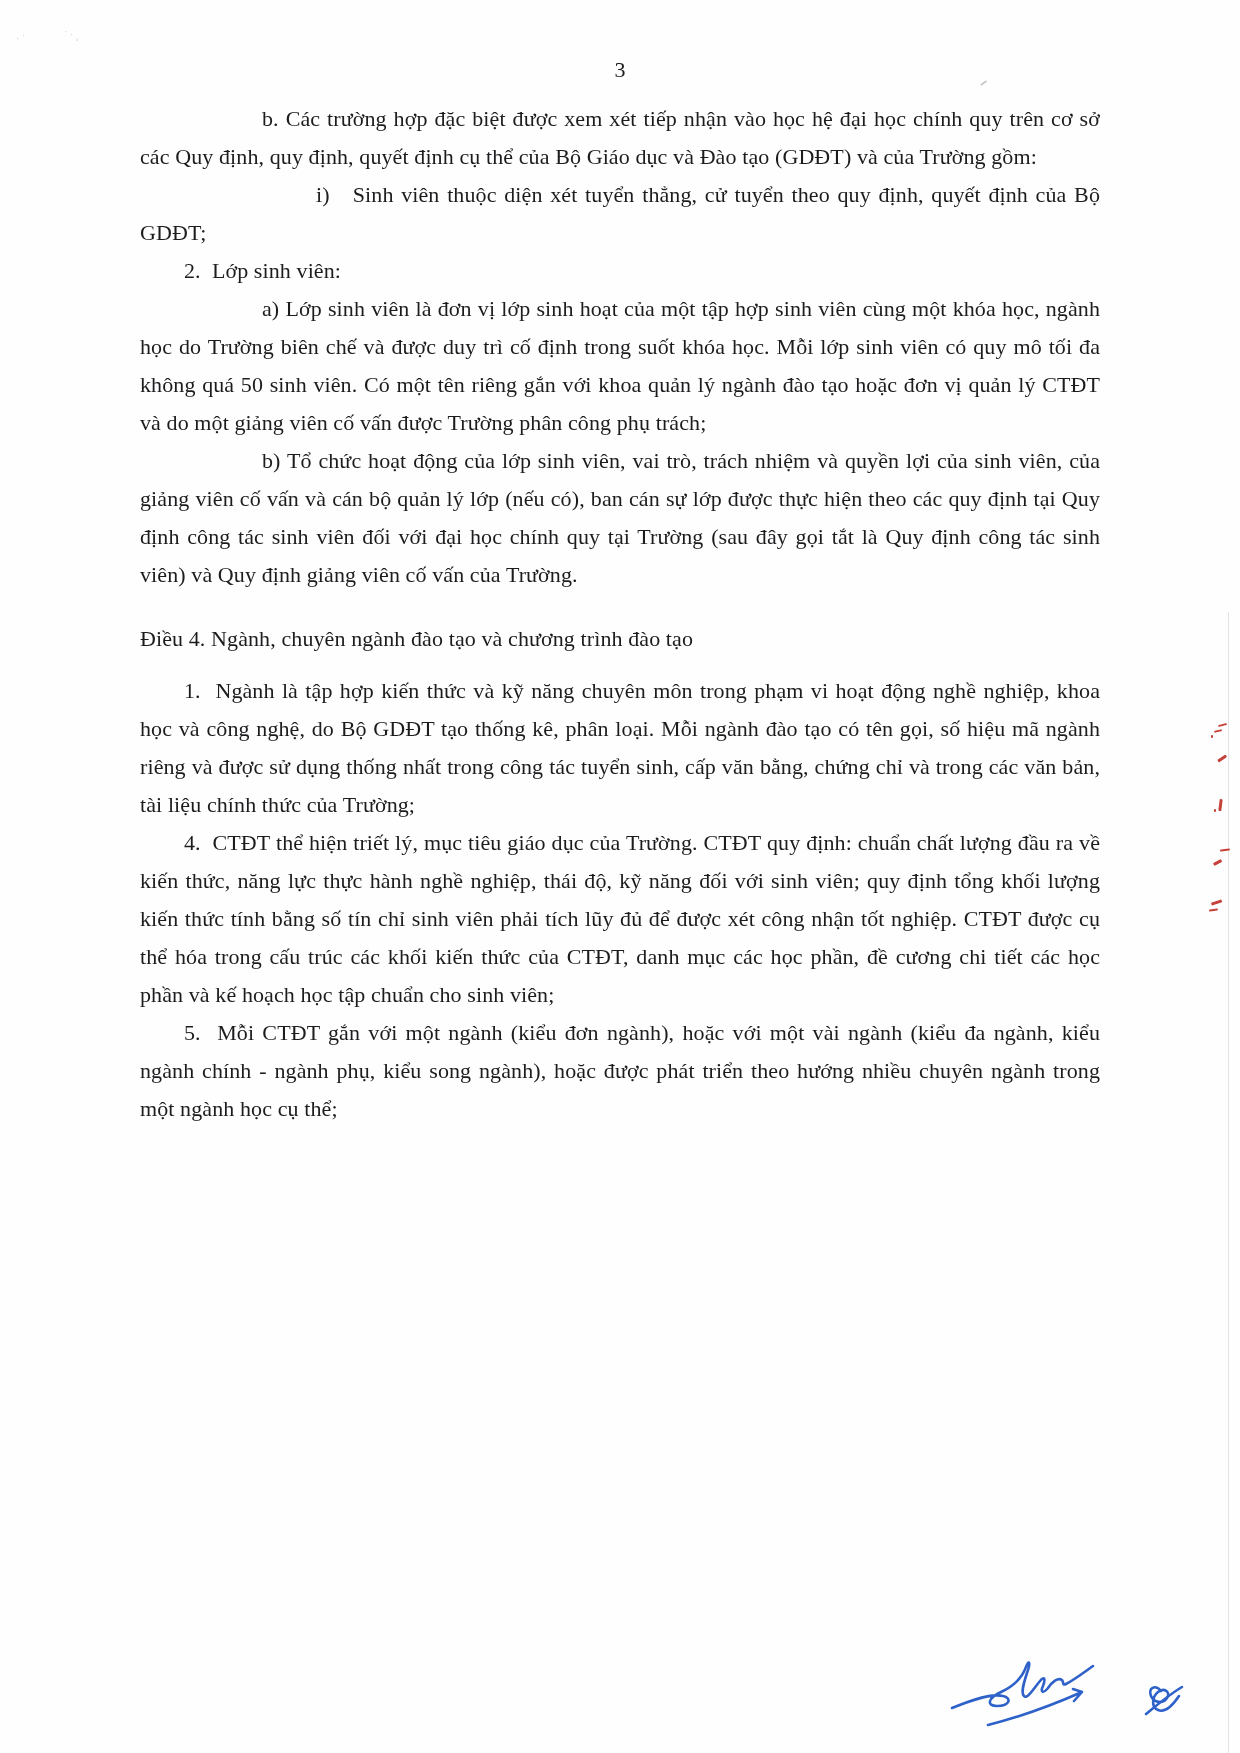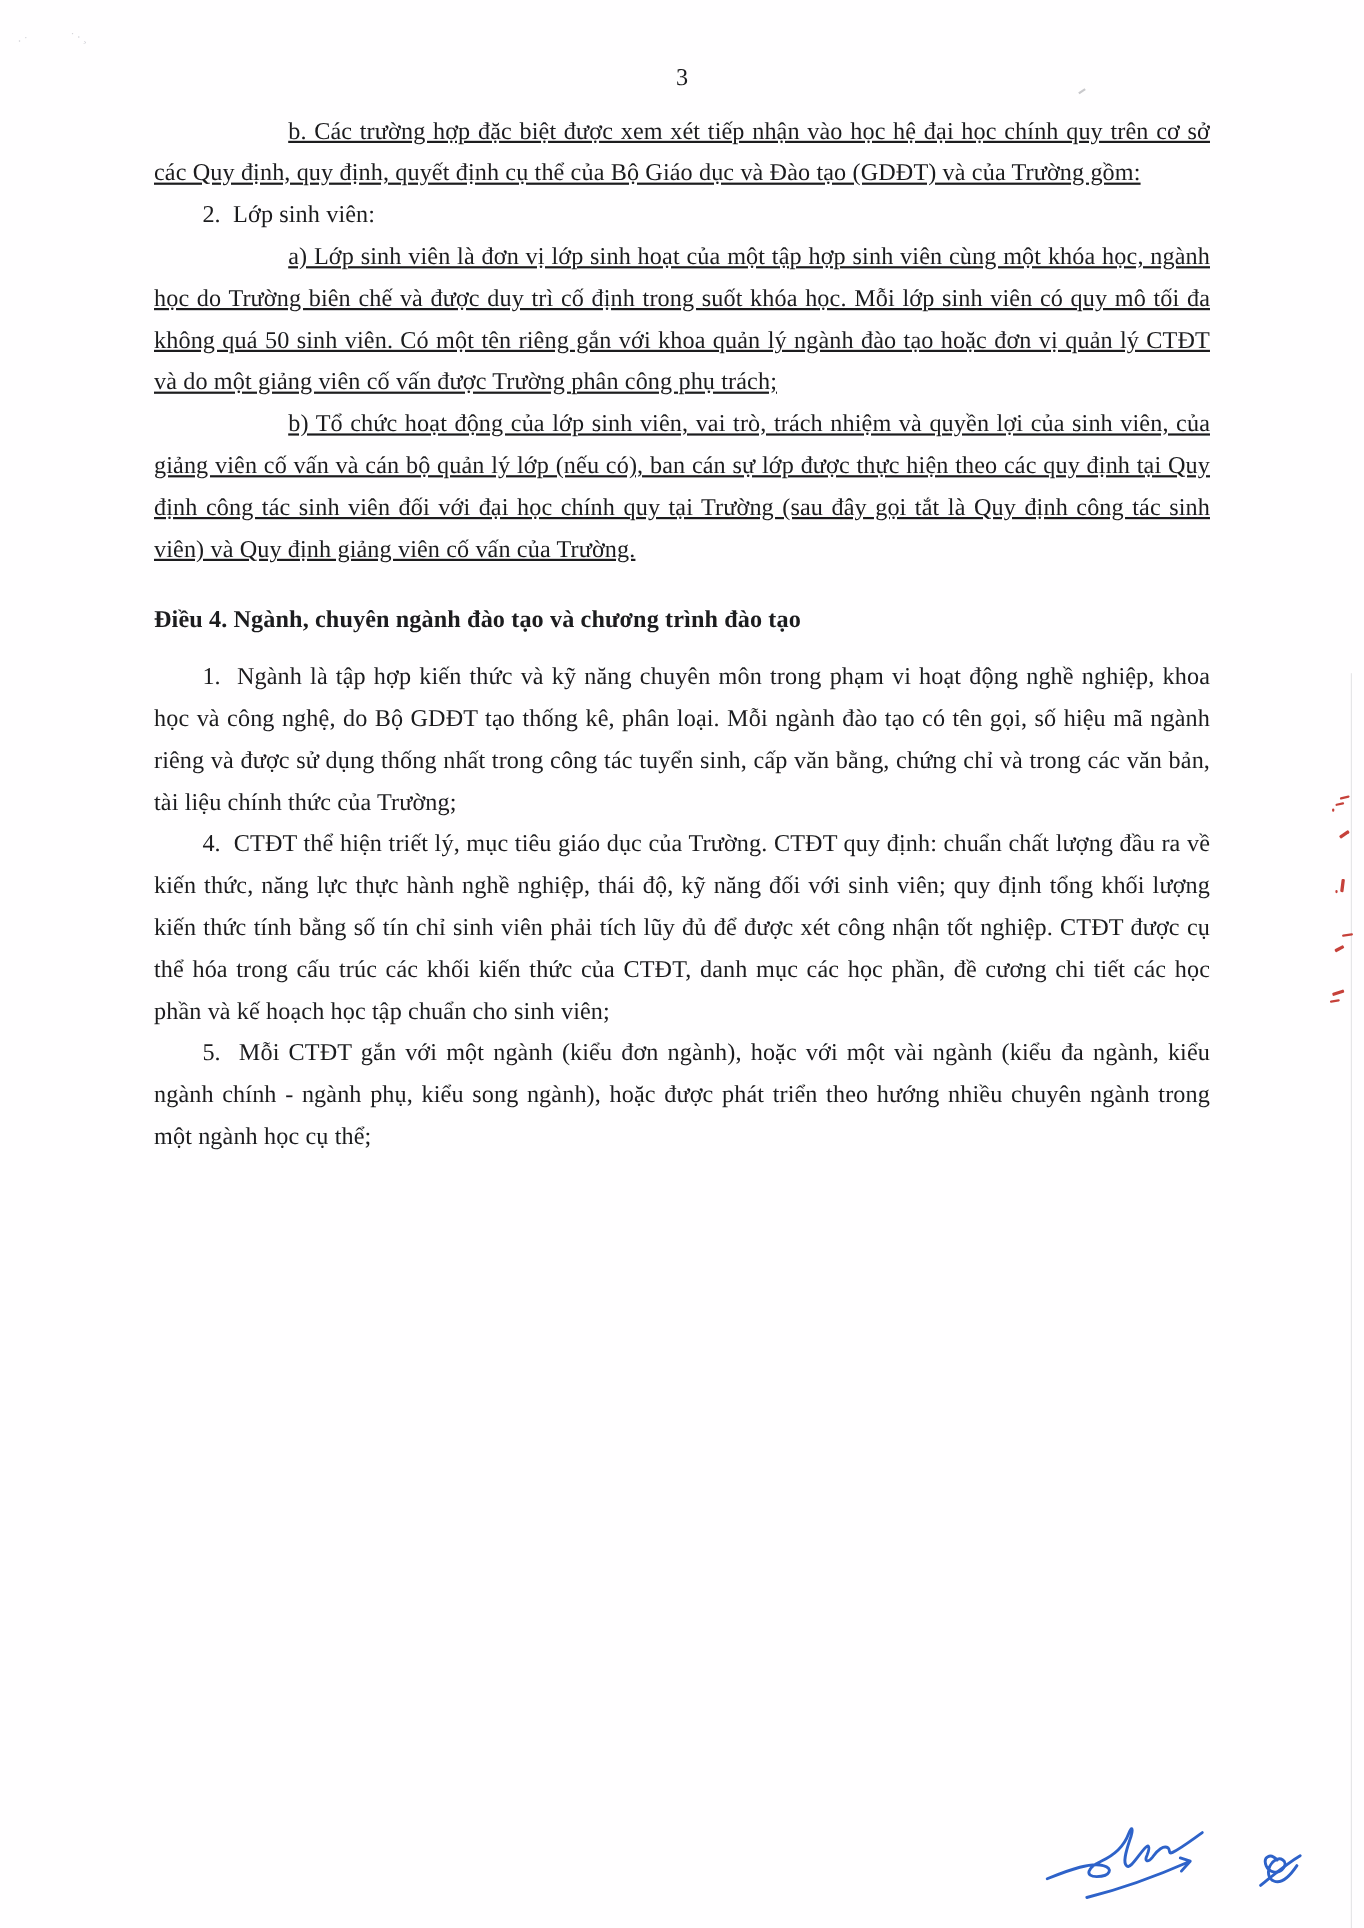"b. Các trường hợp đặc" .indent-std { text-decoration: underline -> none }
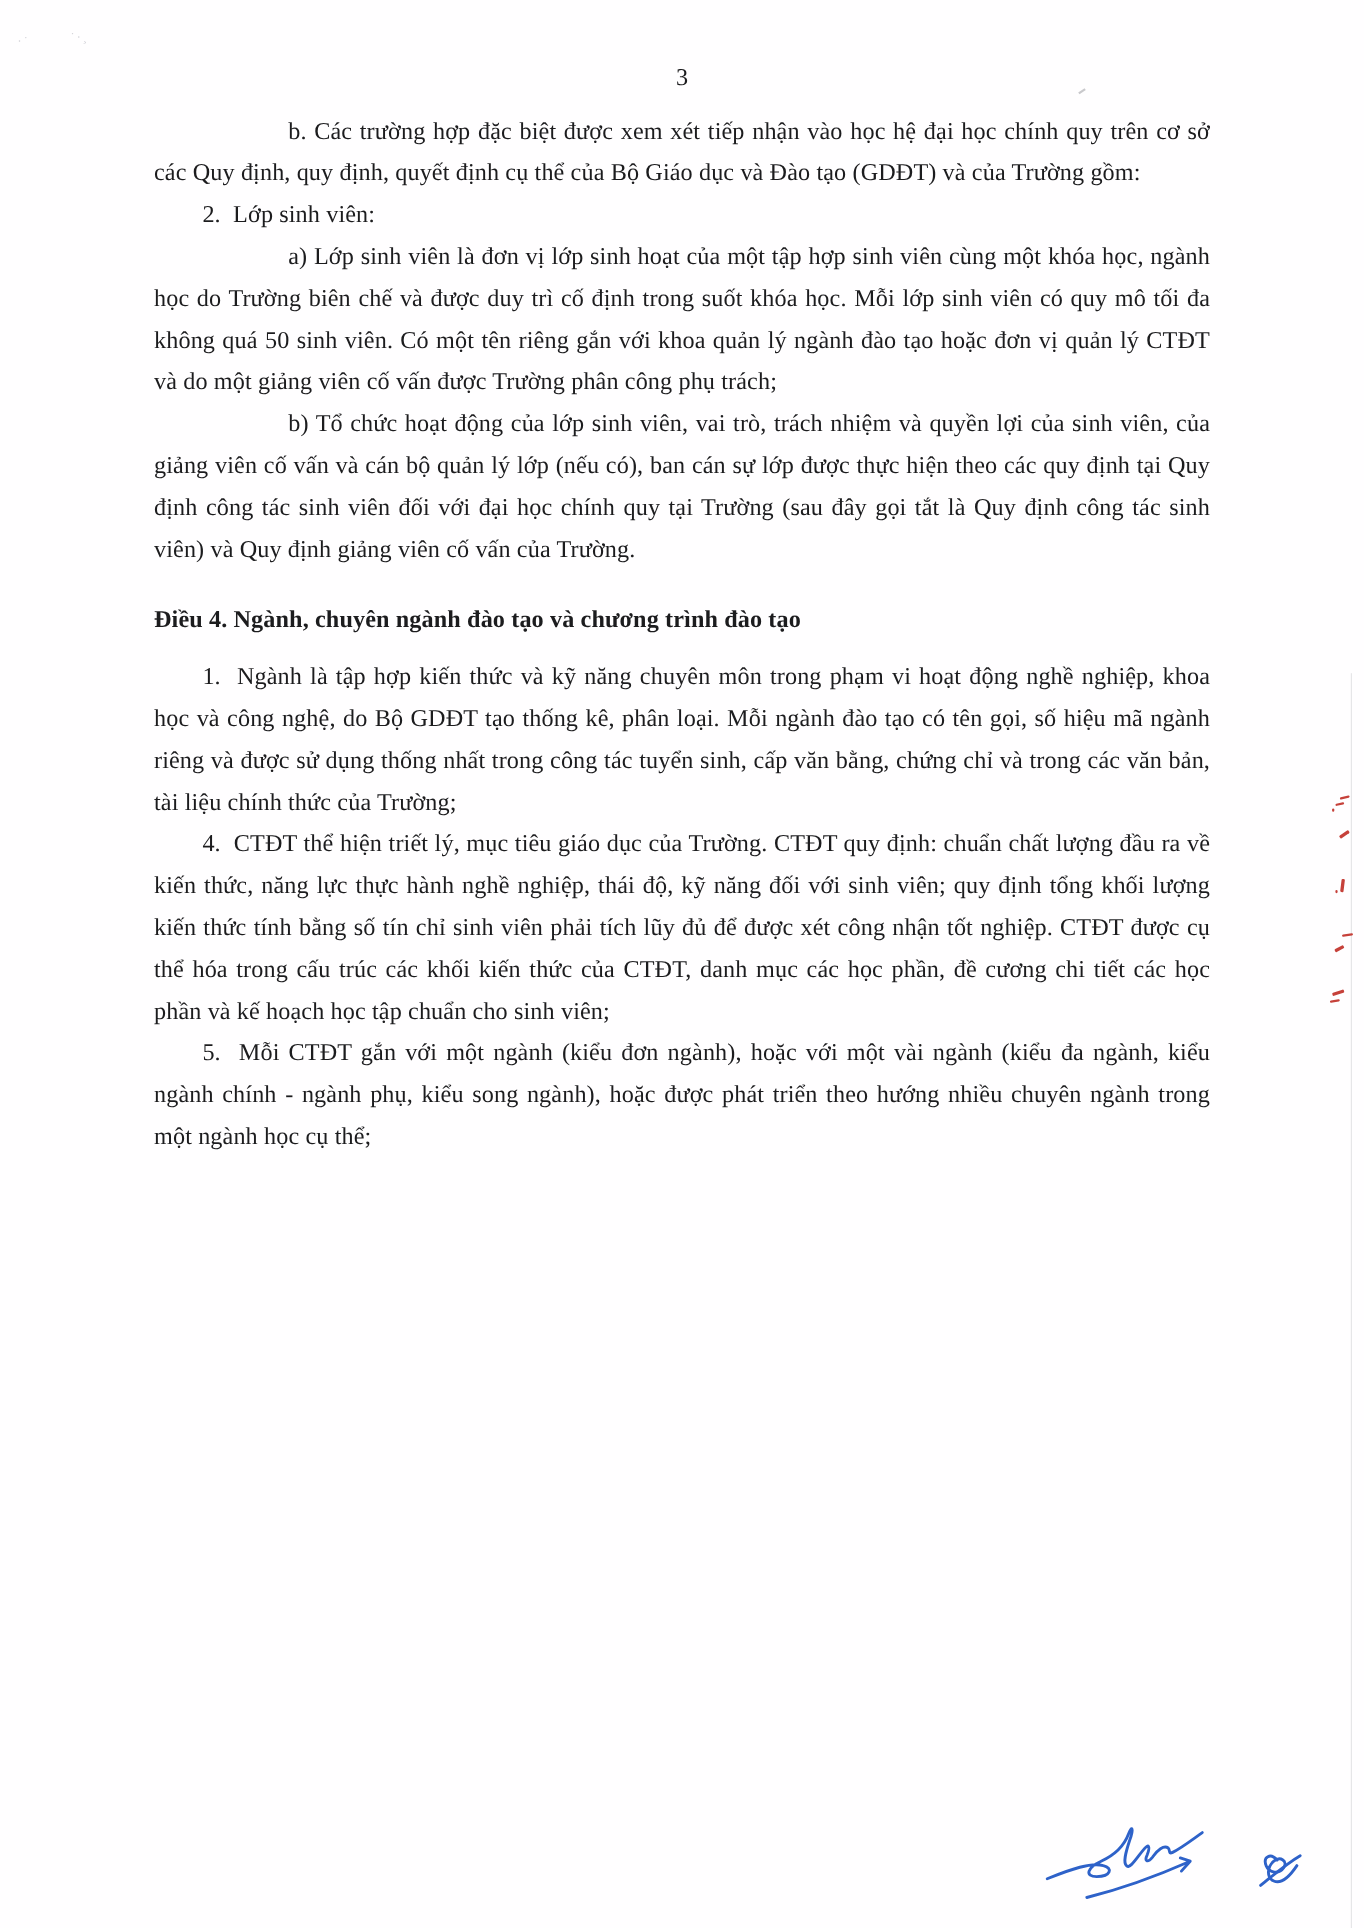"i) Sinh viên thuộc diện" p.indent-deep { html: none -> <p>i)&nbsp;&nbsp;&nbsp;Sinh viên thuộc diện xét tuyển thẳng, cử tuyển theo quy định, quyết định của Bộ GDĐT;</p> }
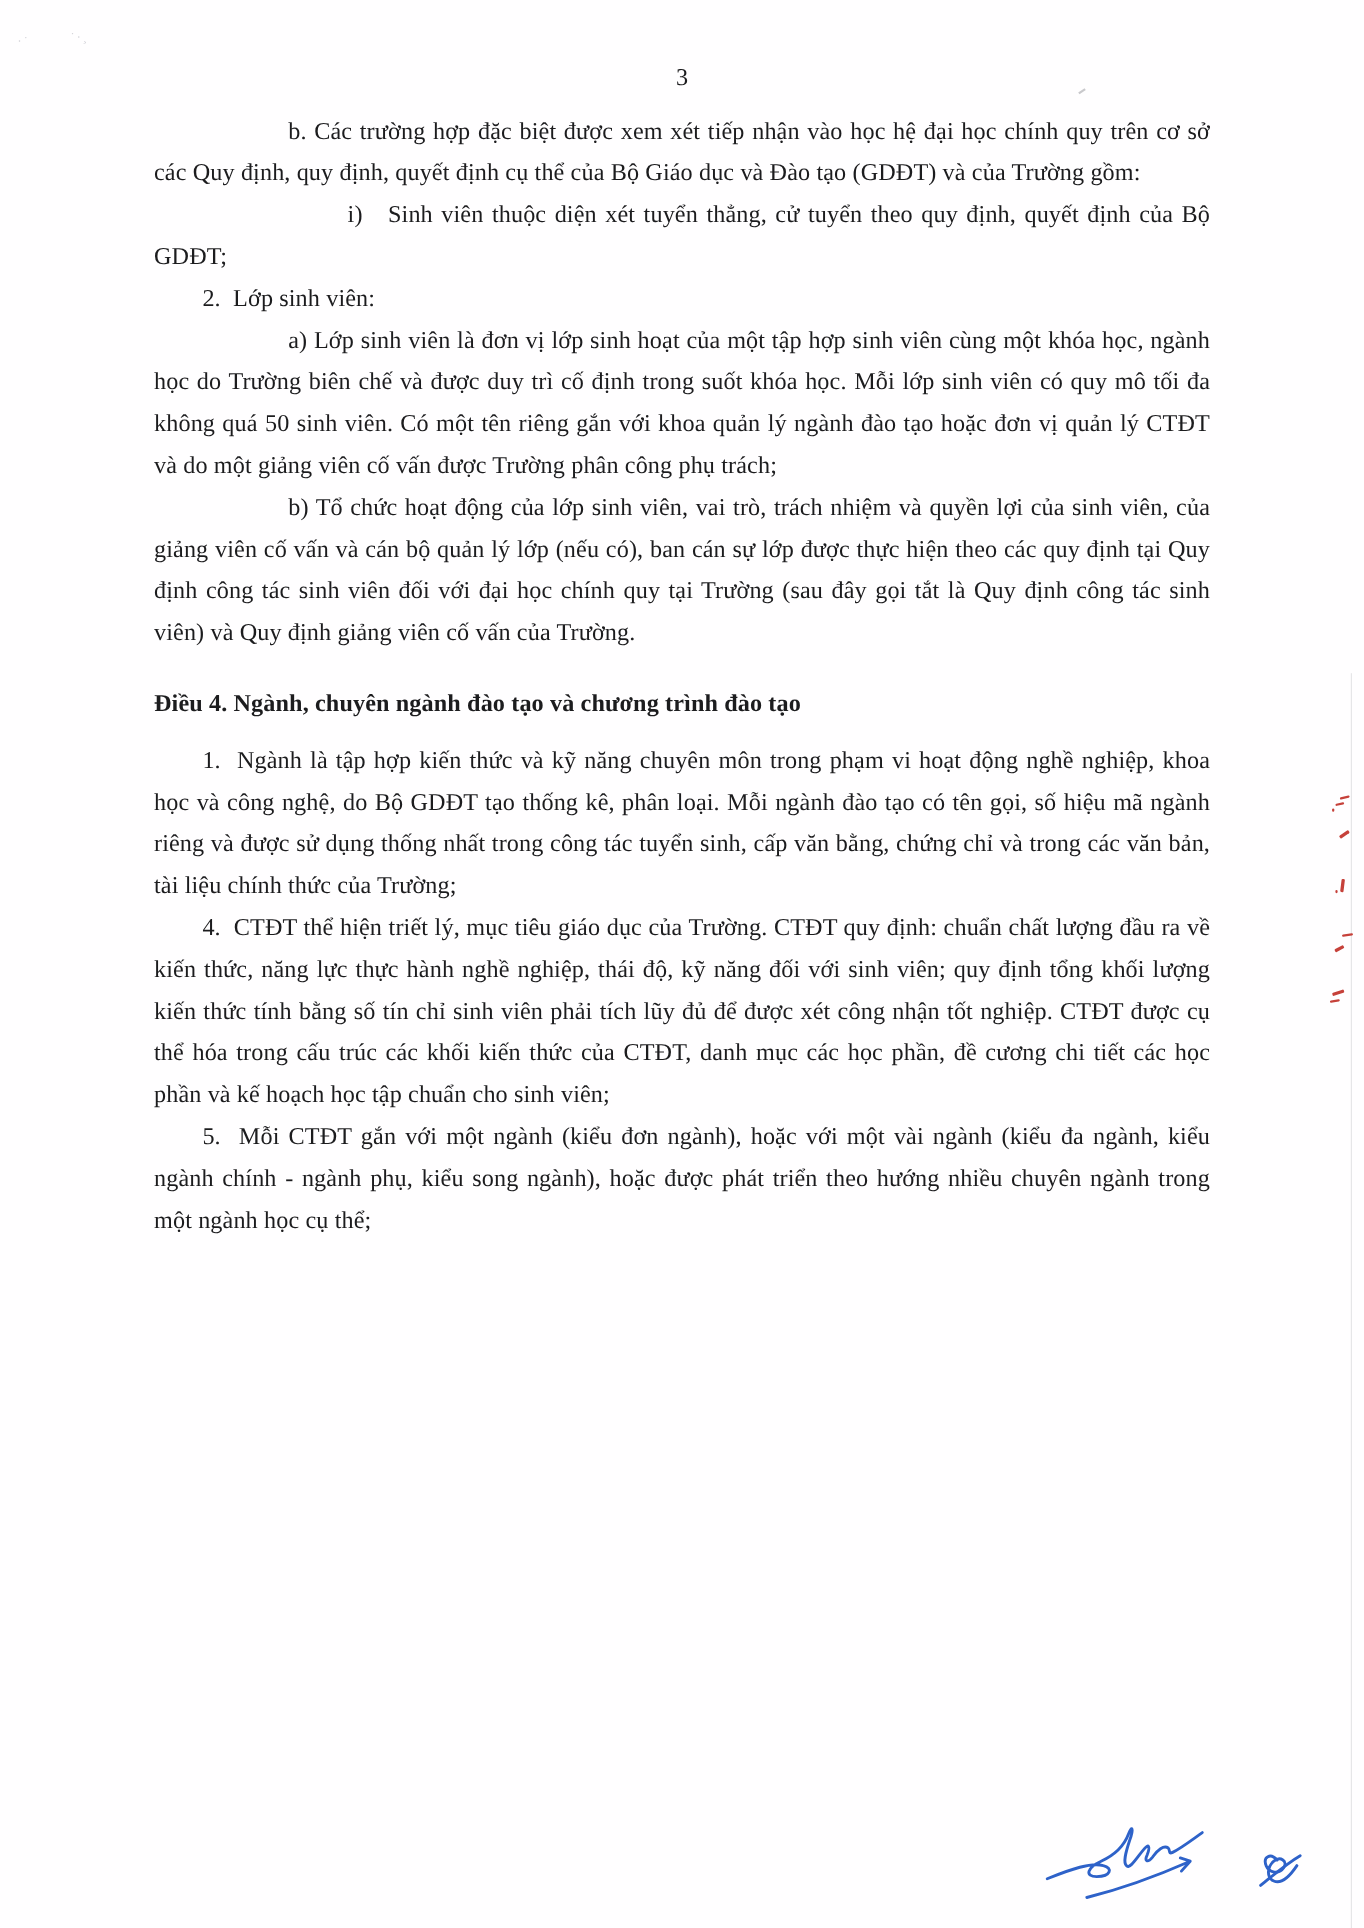"Điều 4. Ngành, chuyên ngành" .heading { font-weight: bold -> normal }
